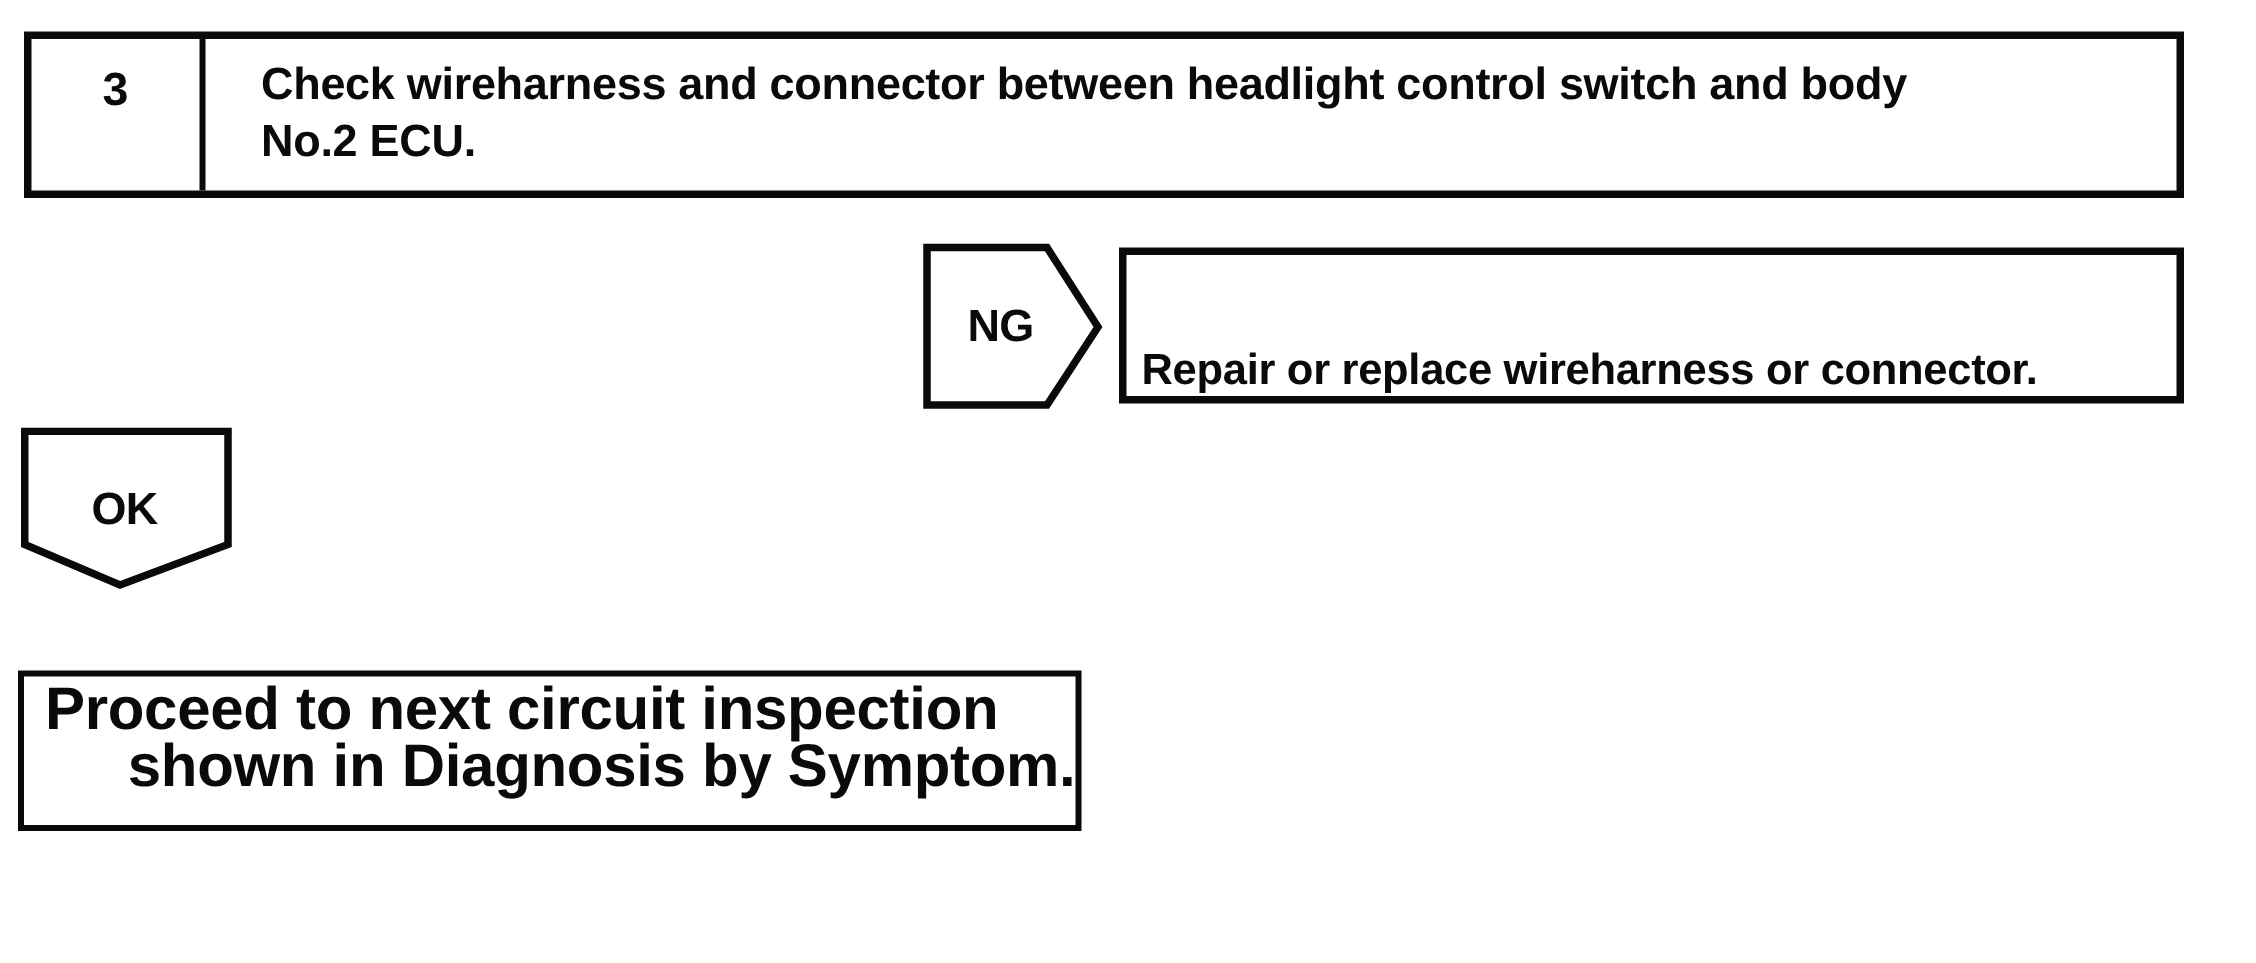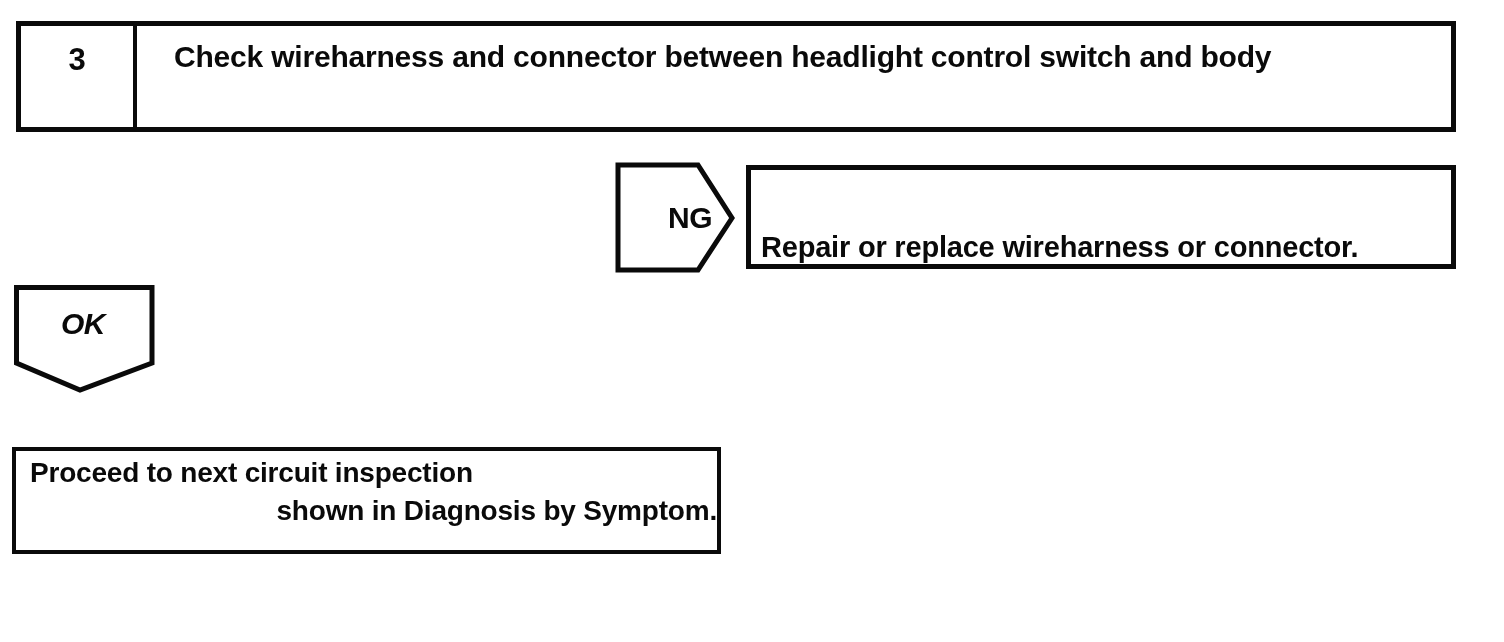"No.2 ECU." div { html: none -> <div>No.2 ECU.</div> }
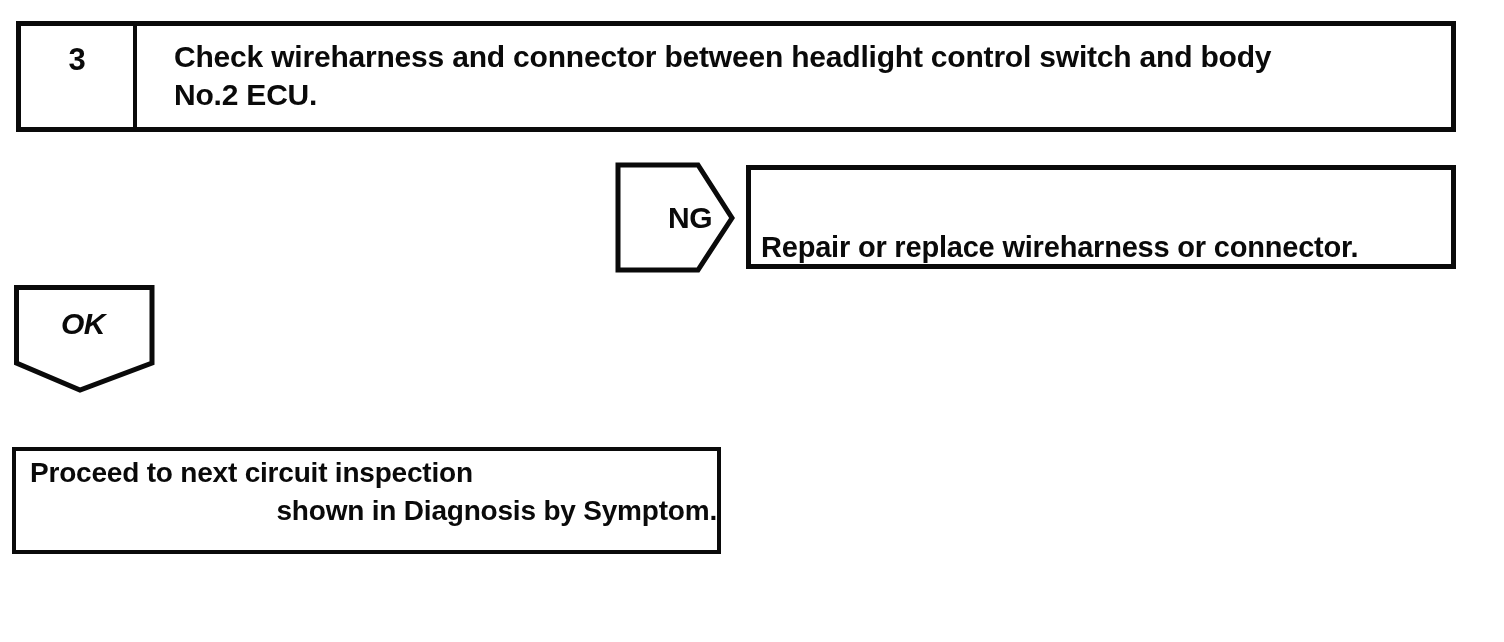"NG" .ng-shape .shape-label { margin-left: 23px -> none }
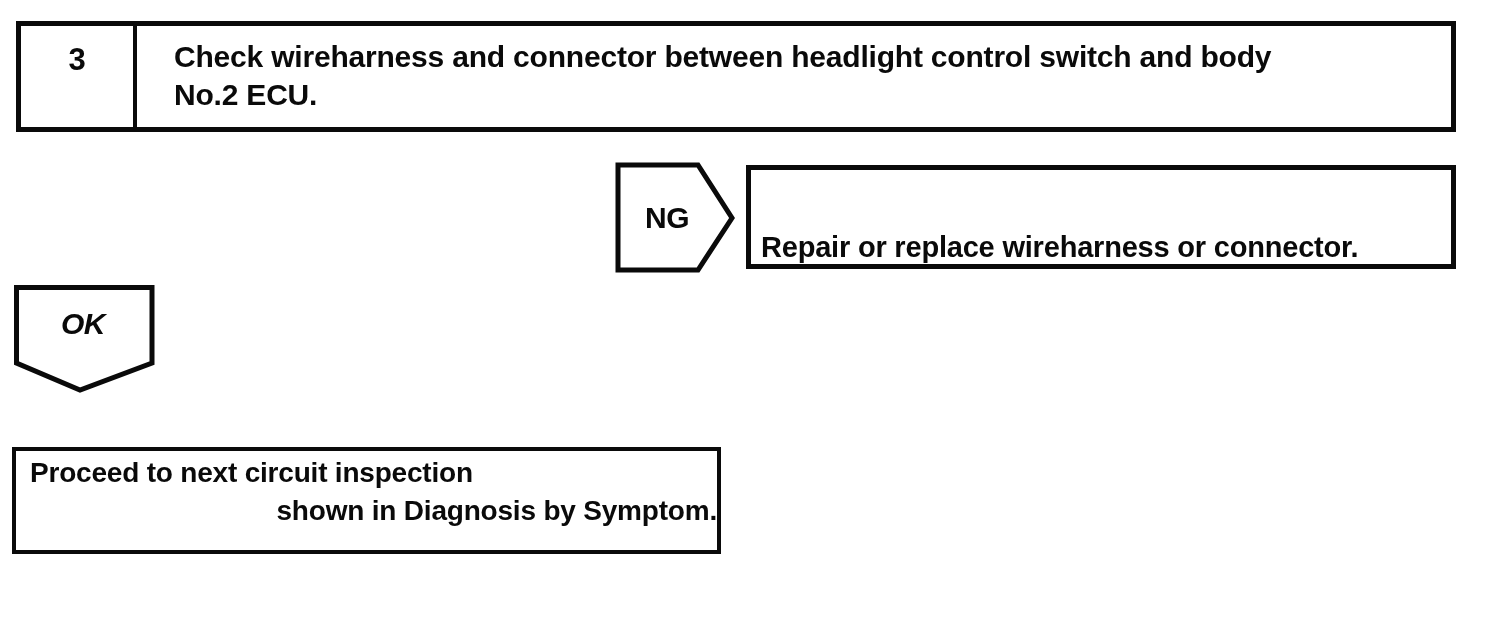"OK" .ok-shape .shape-label { font-style: italic -> none; top: 0 -> 16px }
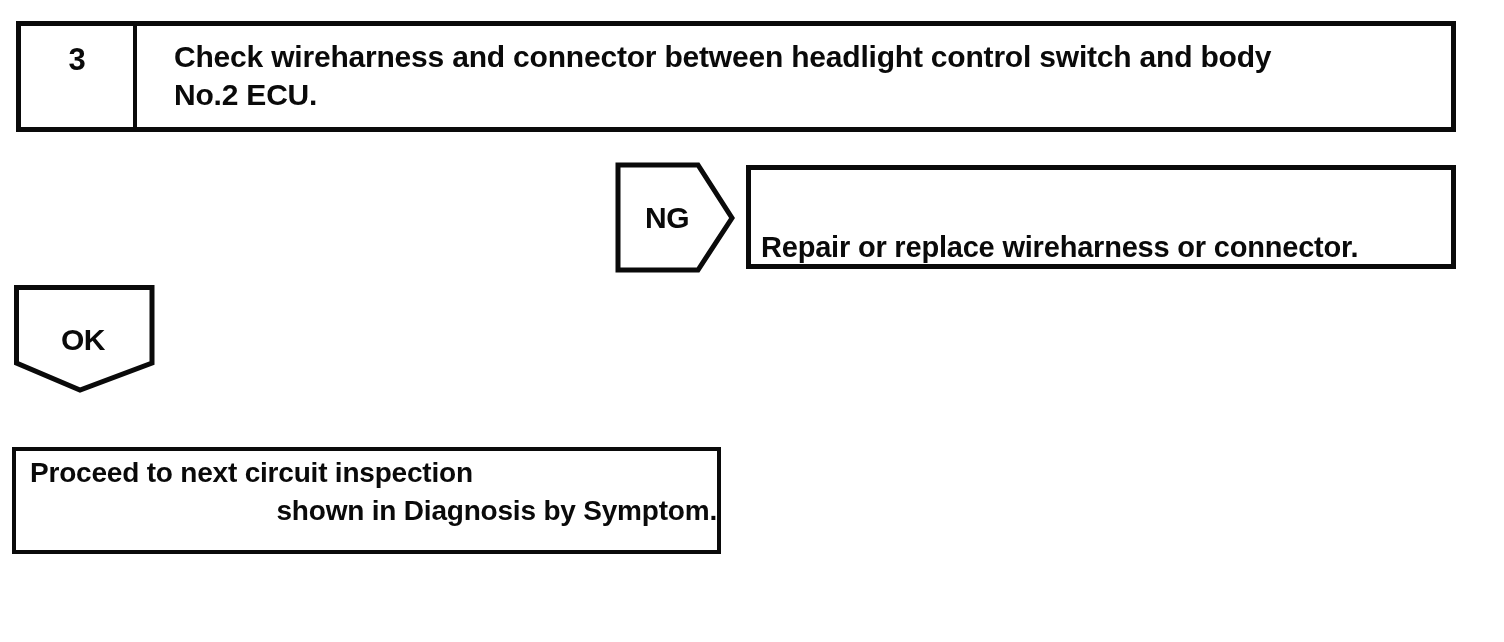"Proceed to next circuit inspection" .proceed-box { font-size: 28px -> 40px }
